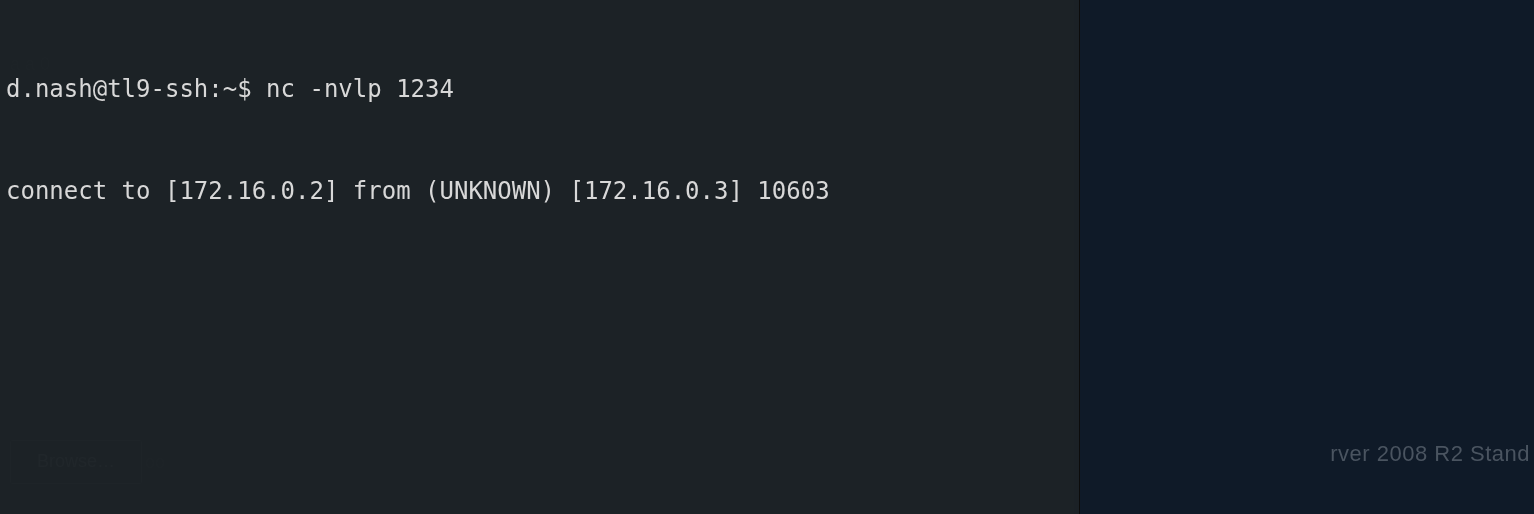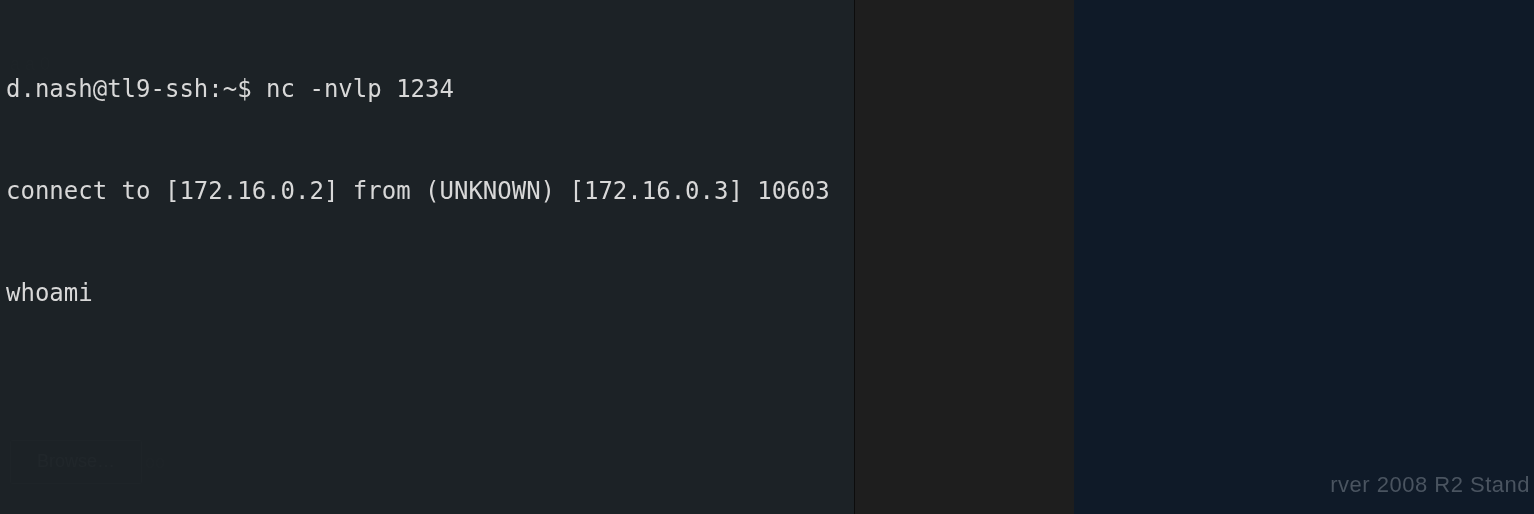"d.nash@tl9-ssh:~$ nc -nvlp 1234" .terminal { width: 855px -> 1080px }
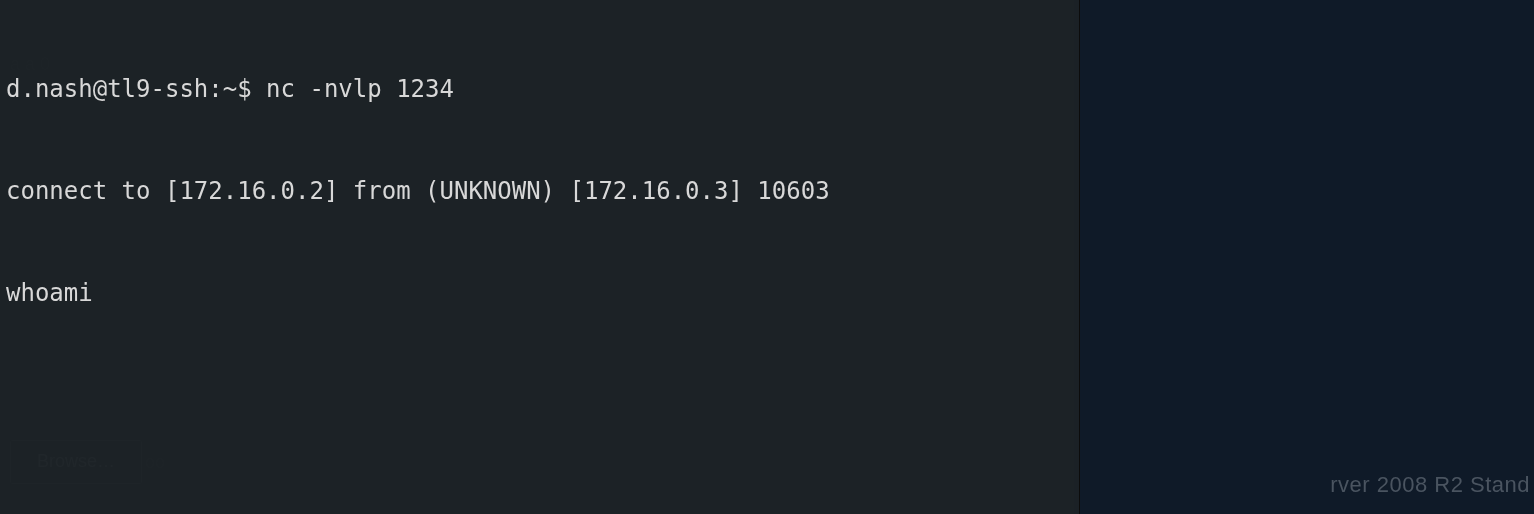"whoami" div.line { html: <div>whoami</div> -> none }
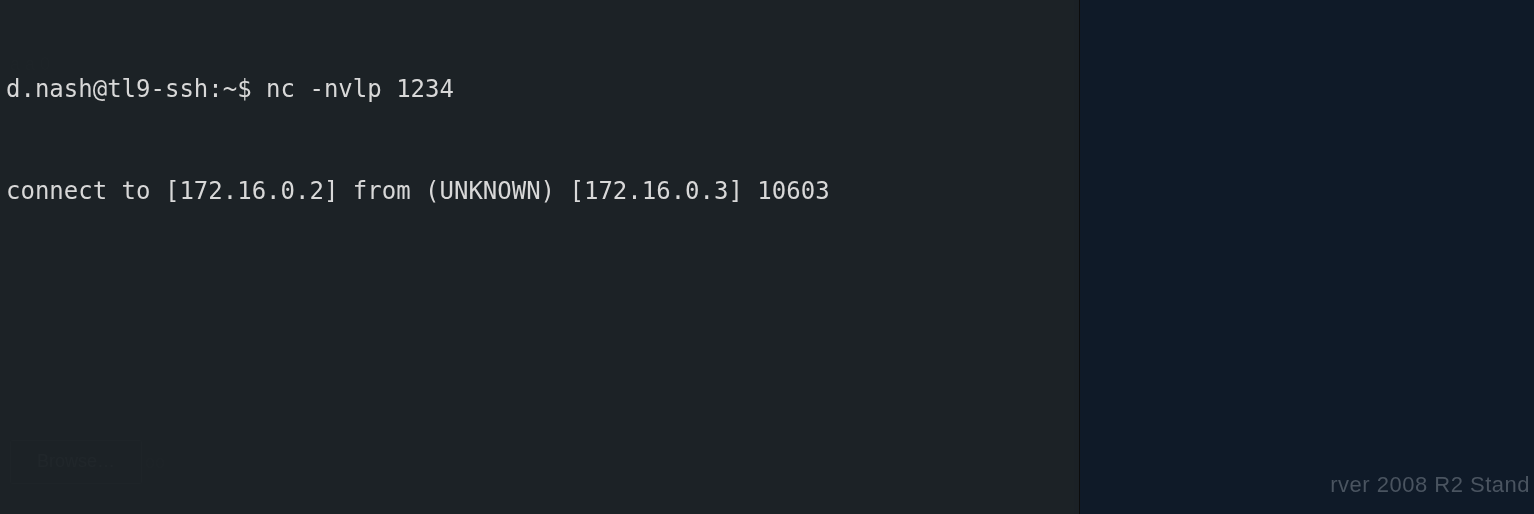"rver 2008 R2 Stand" .bg-text { top: 472px -> 441px }
